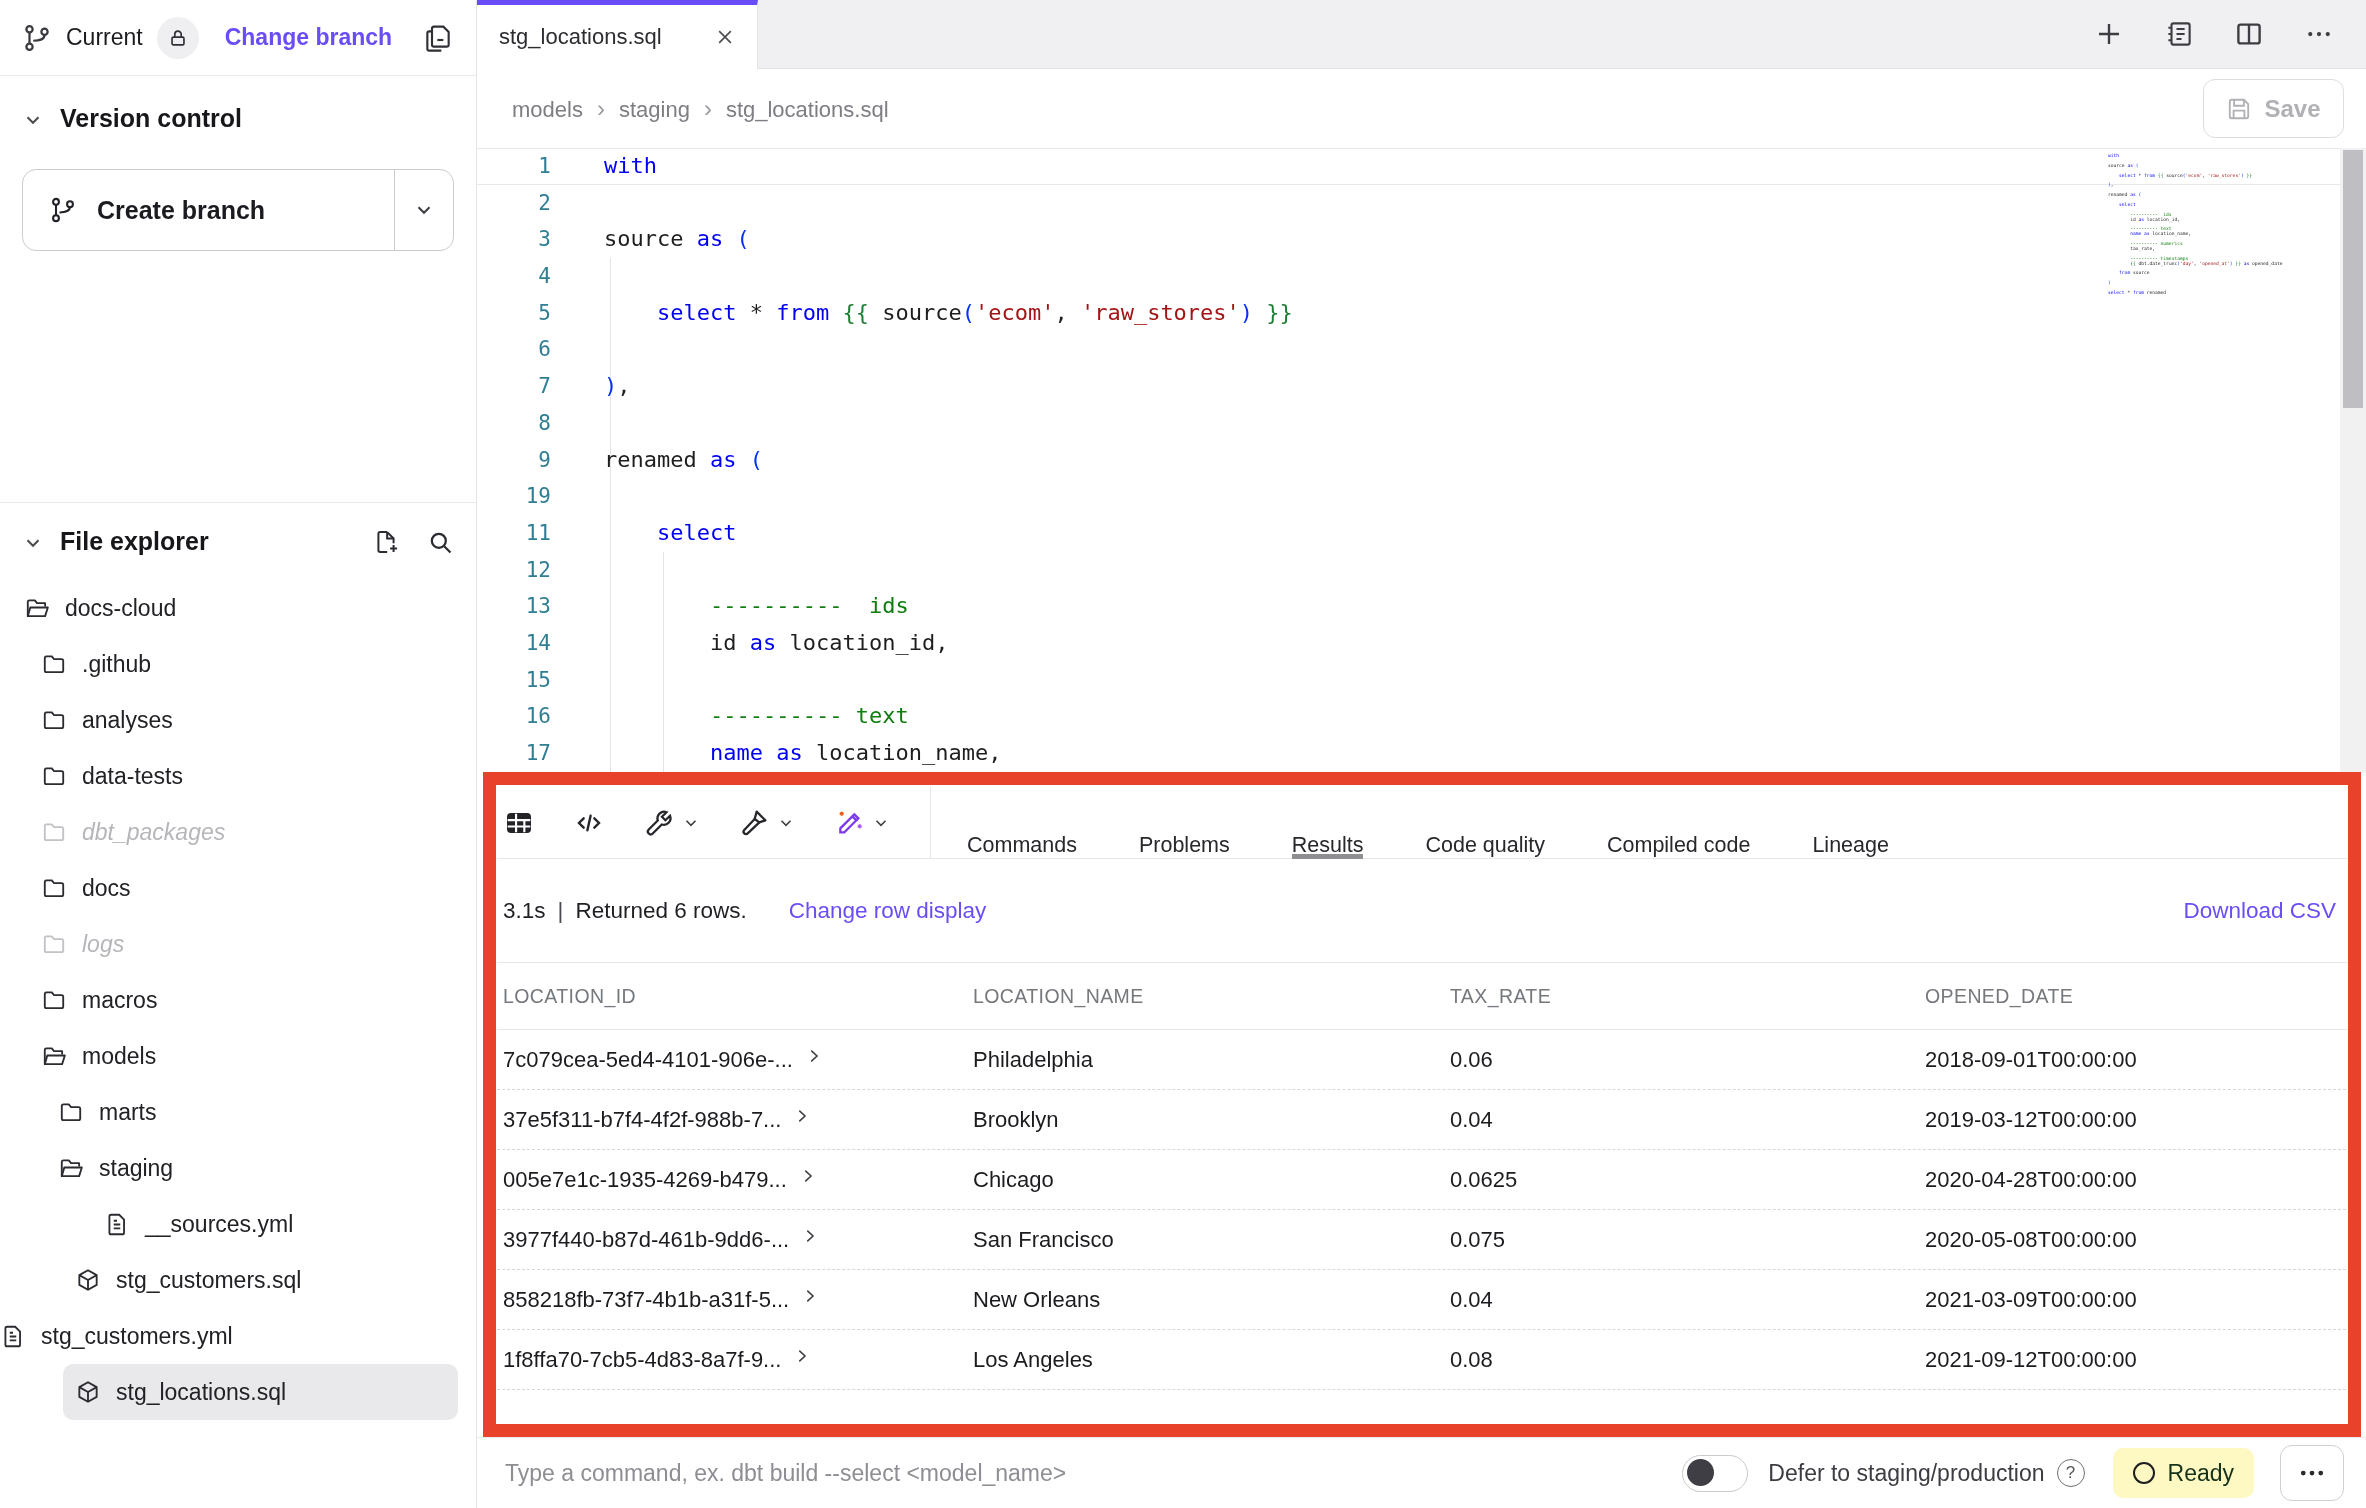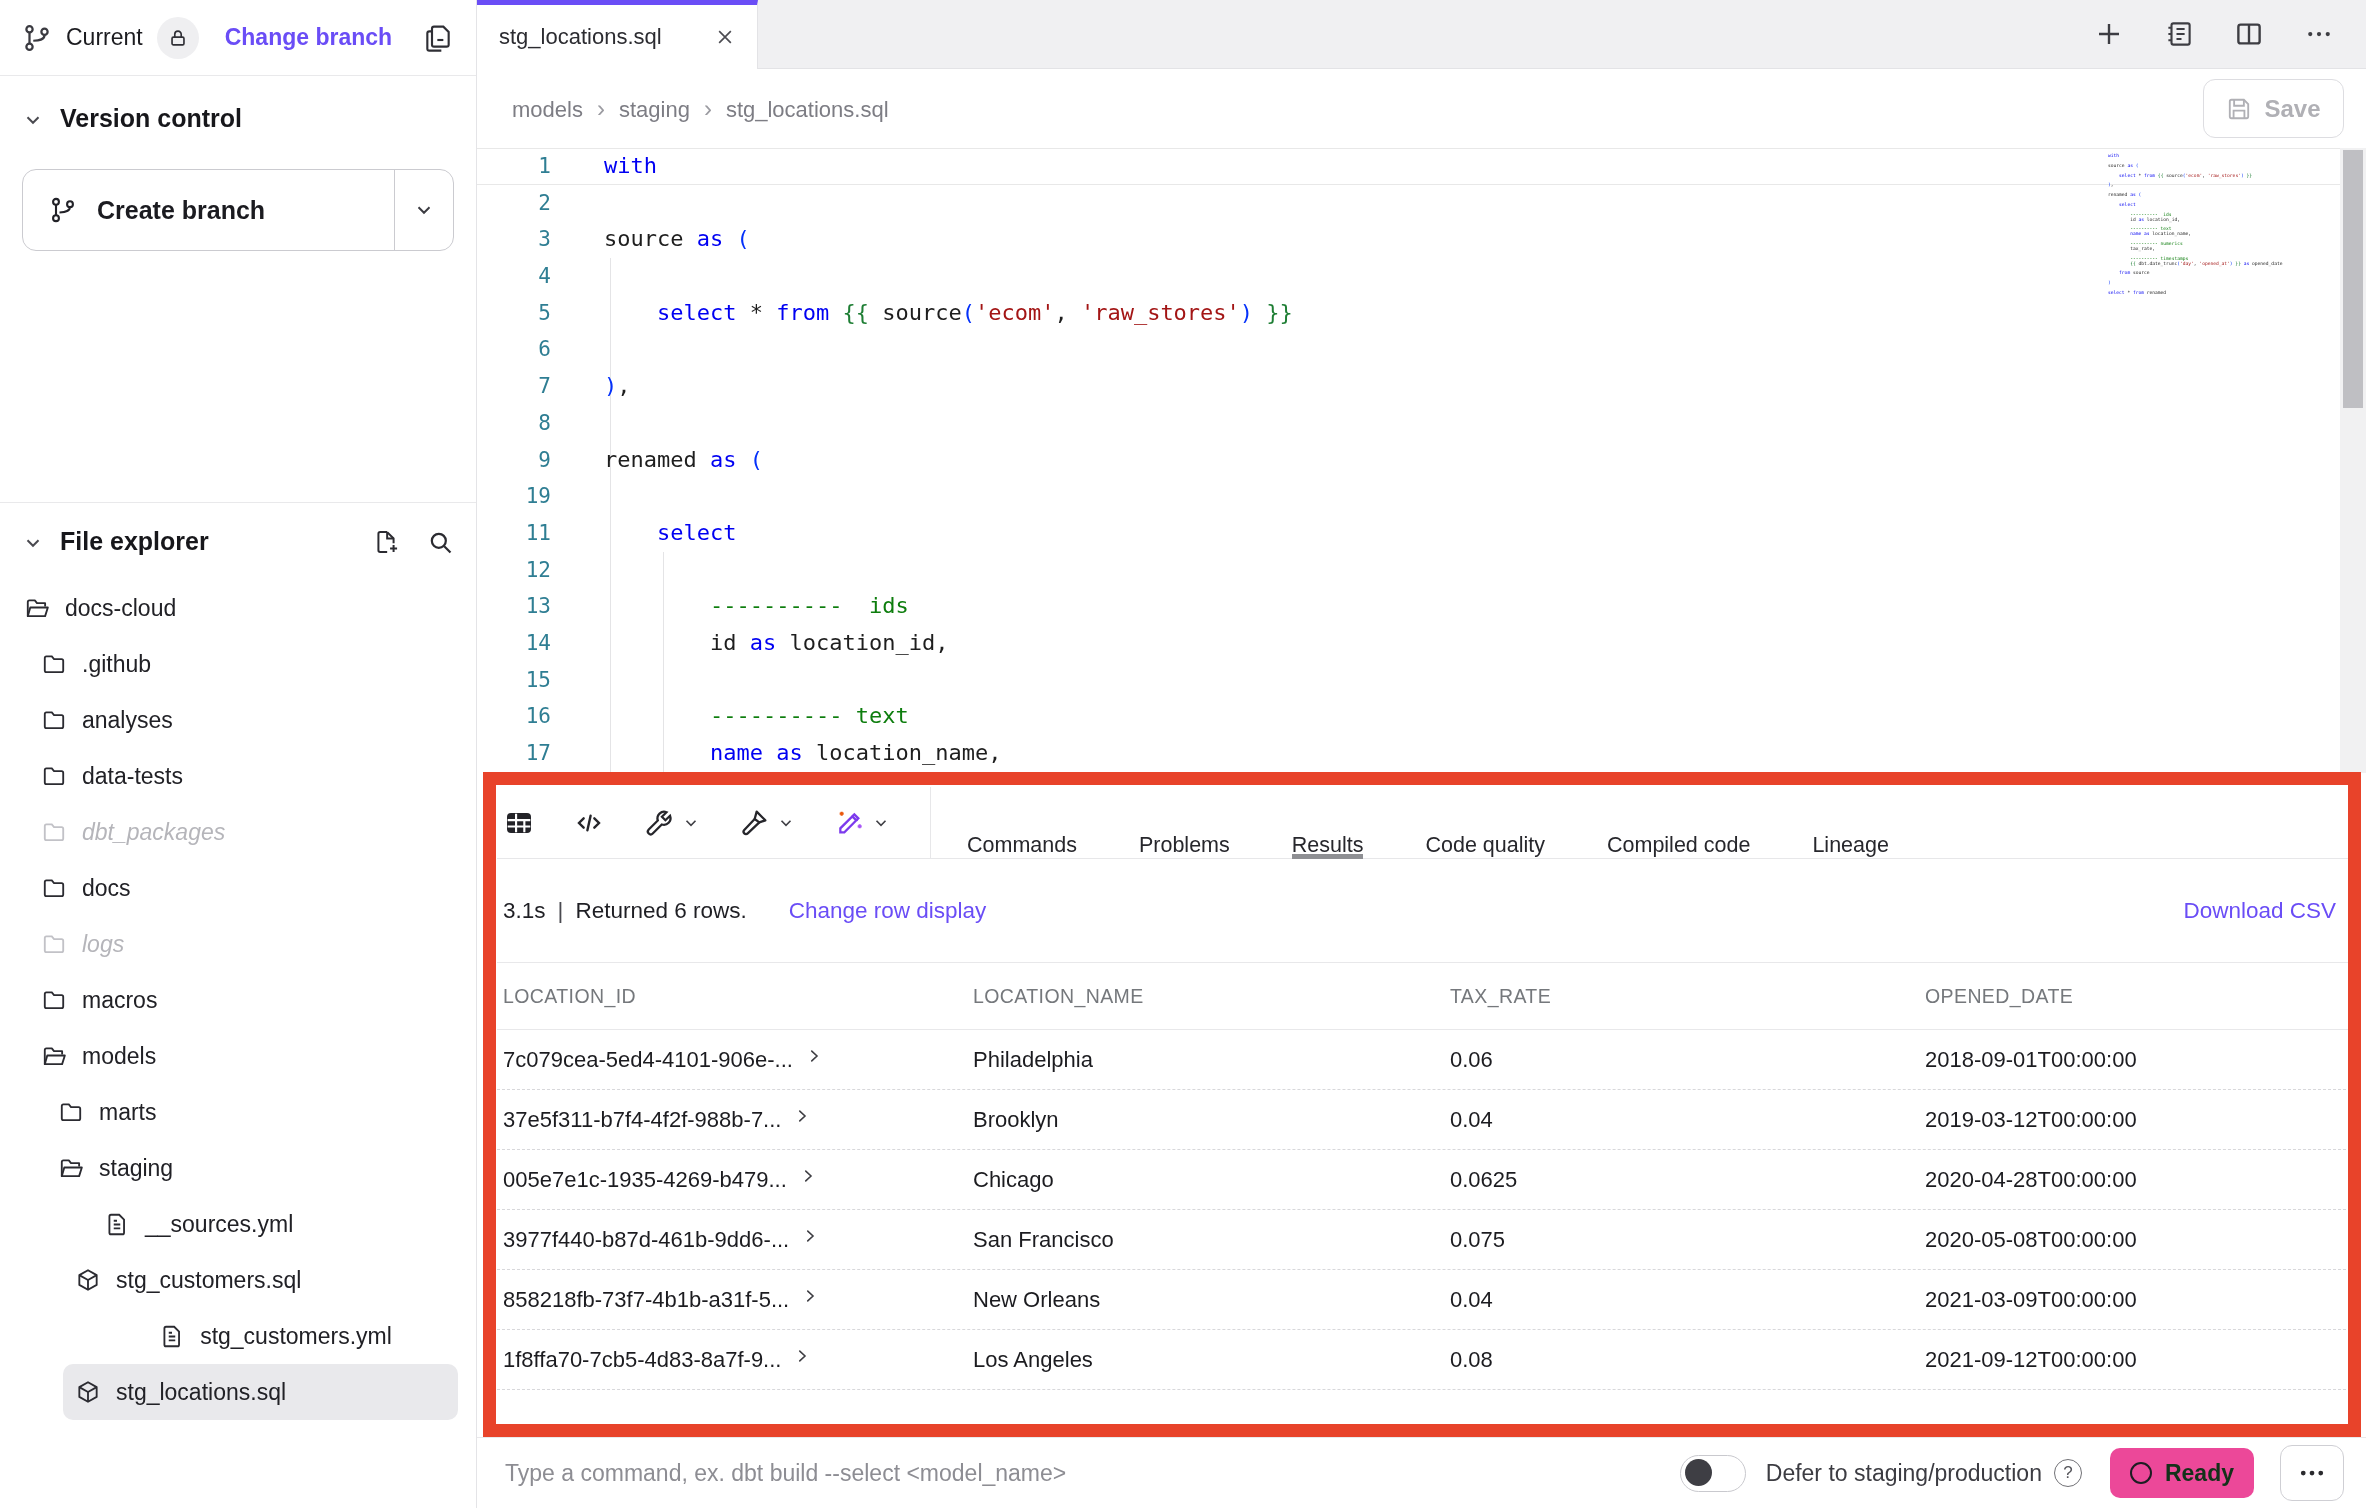"stg_customers.yml" div.tree-row { justify-content: center -> none; padding-left: 75px -> none }
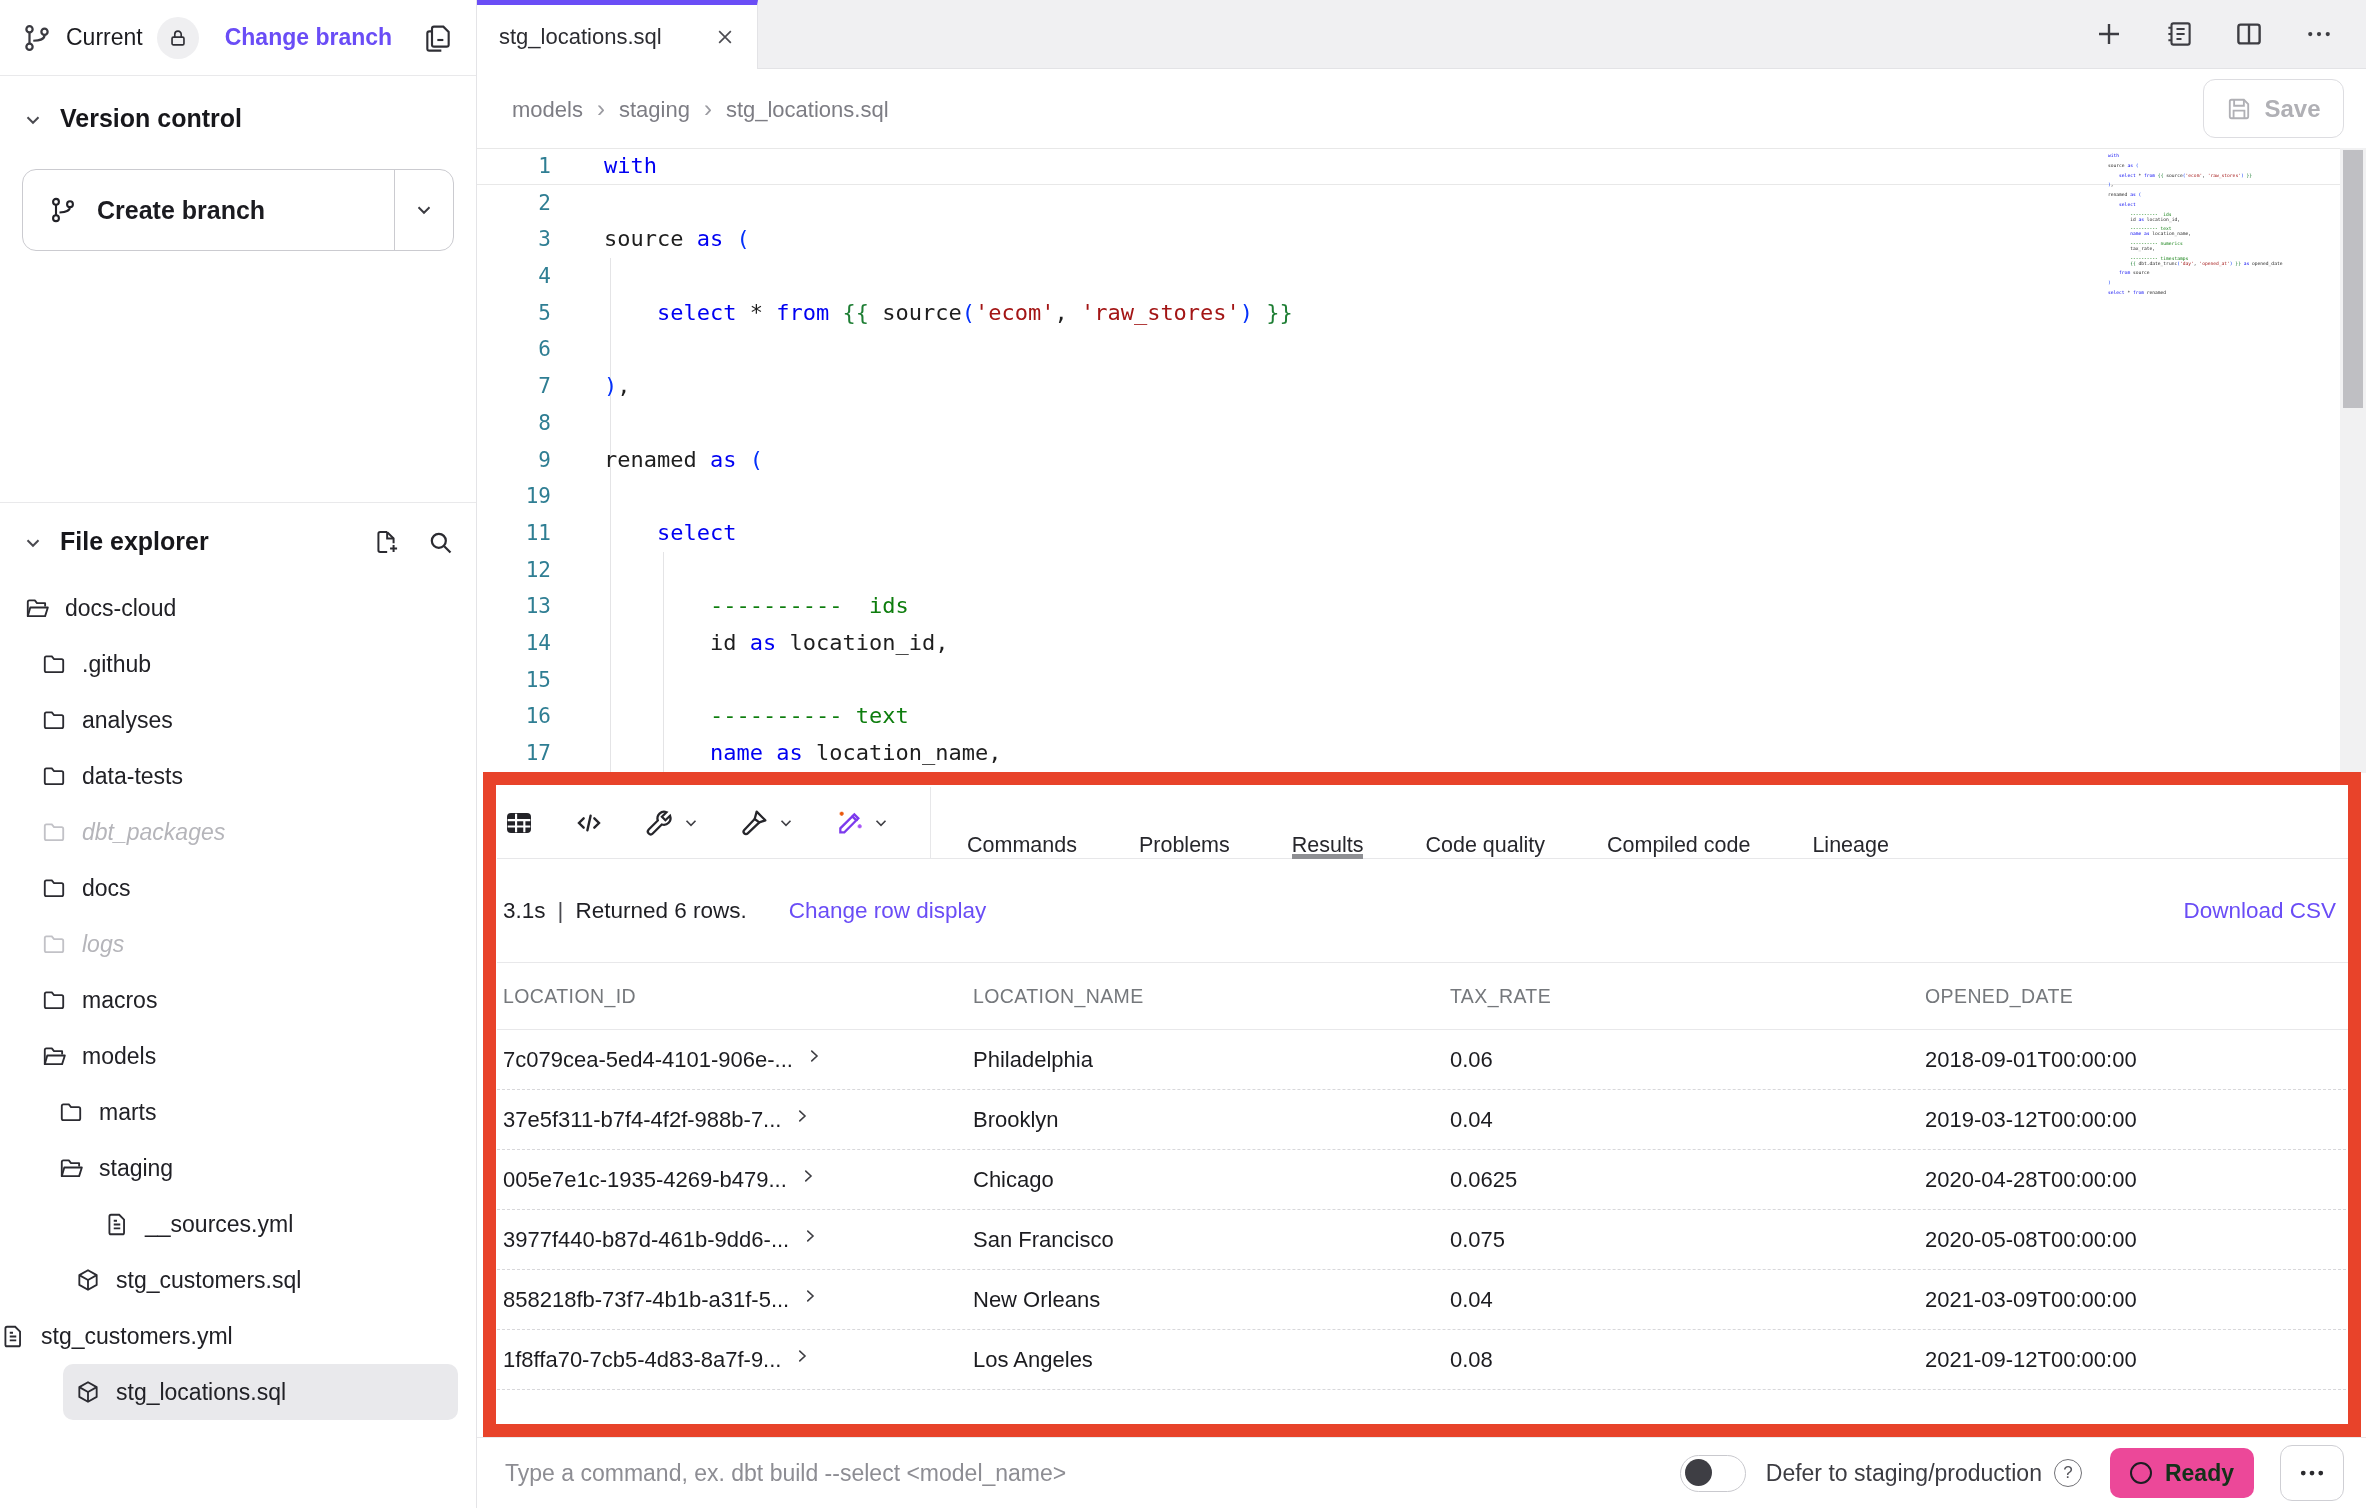"Ready" .ready { background: #ec4899 -> #fef9c3; font-weight: 700 -> 400 }
